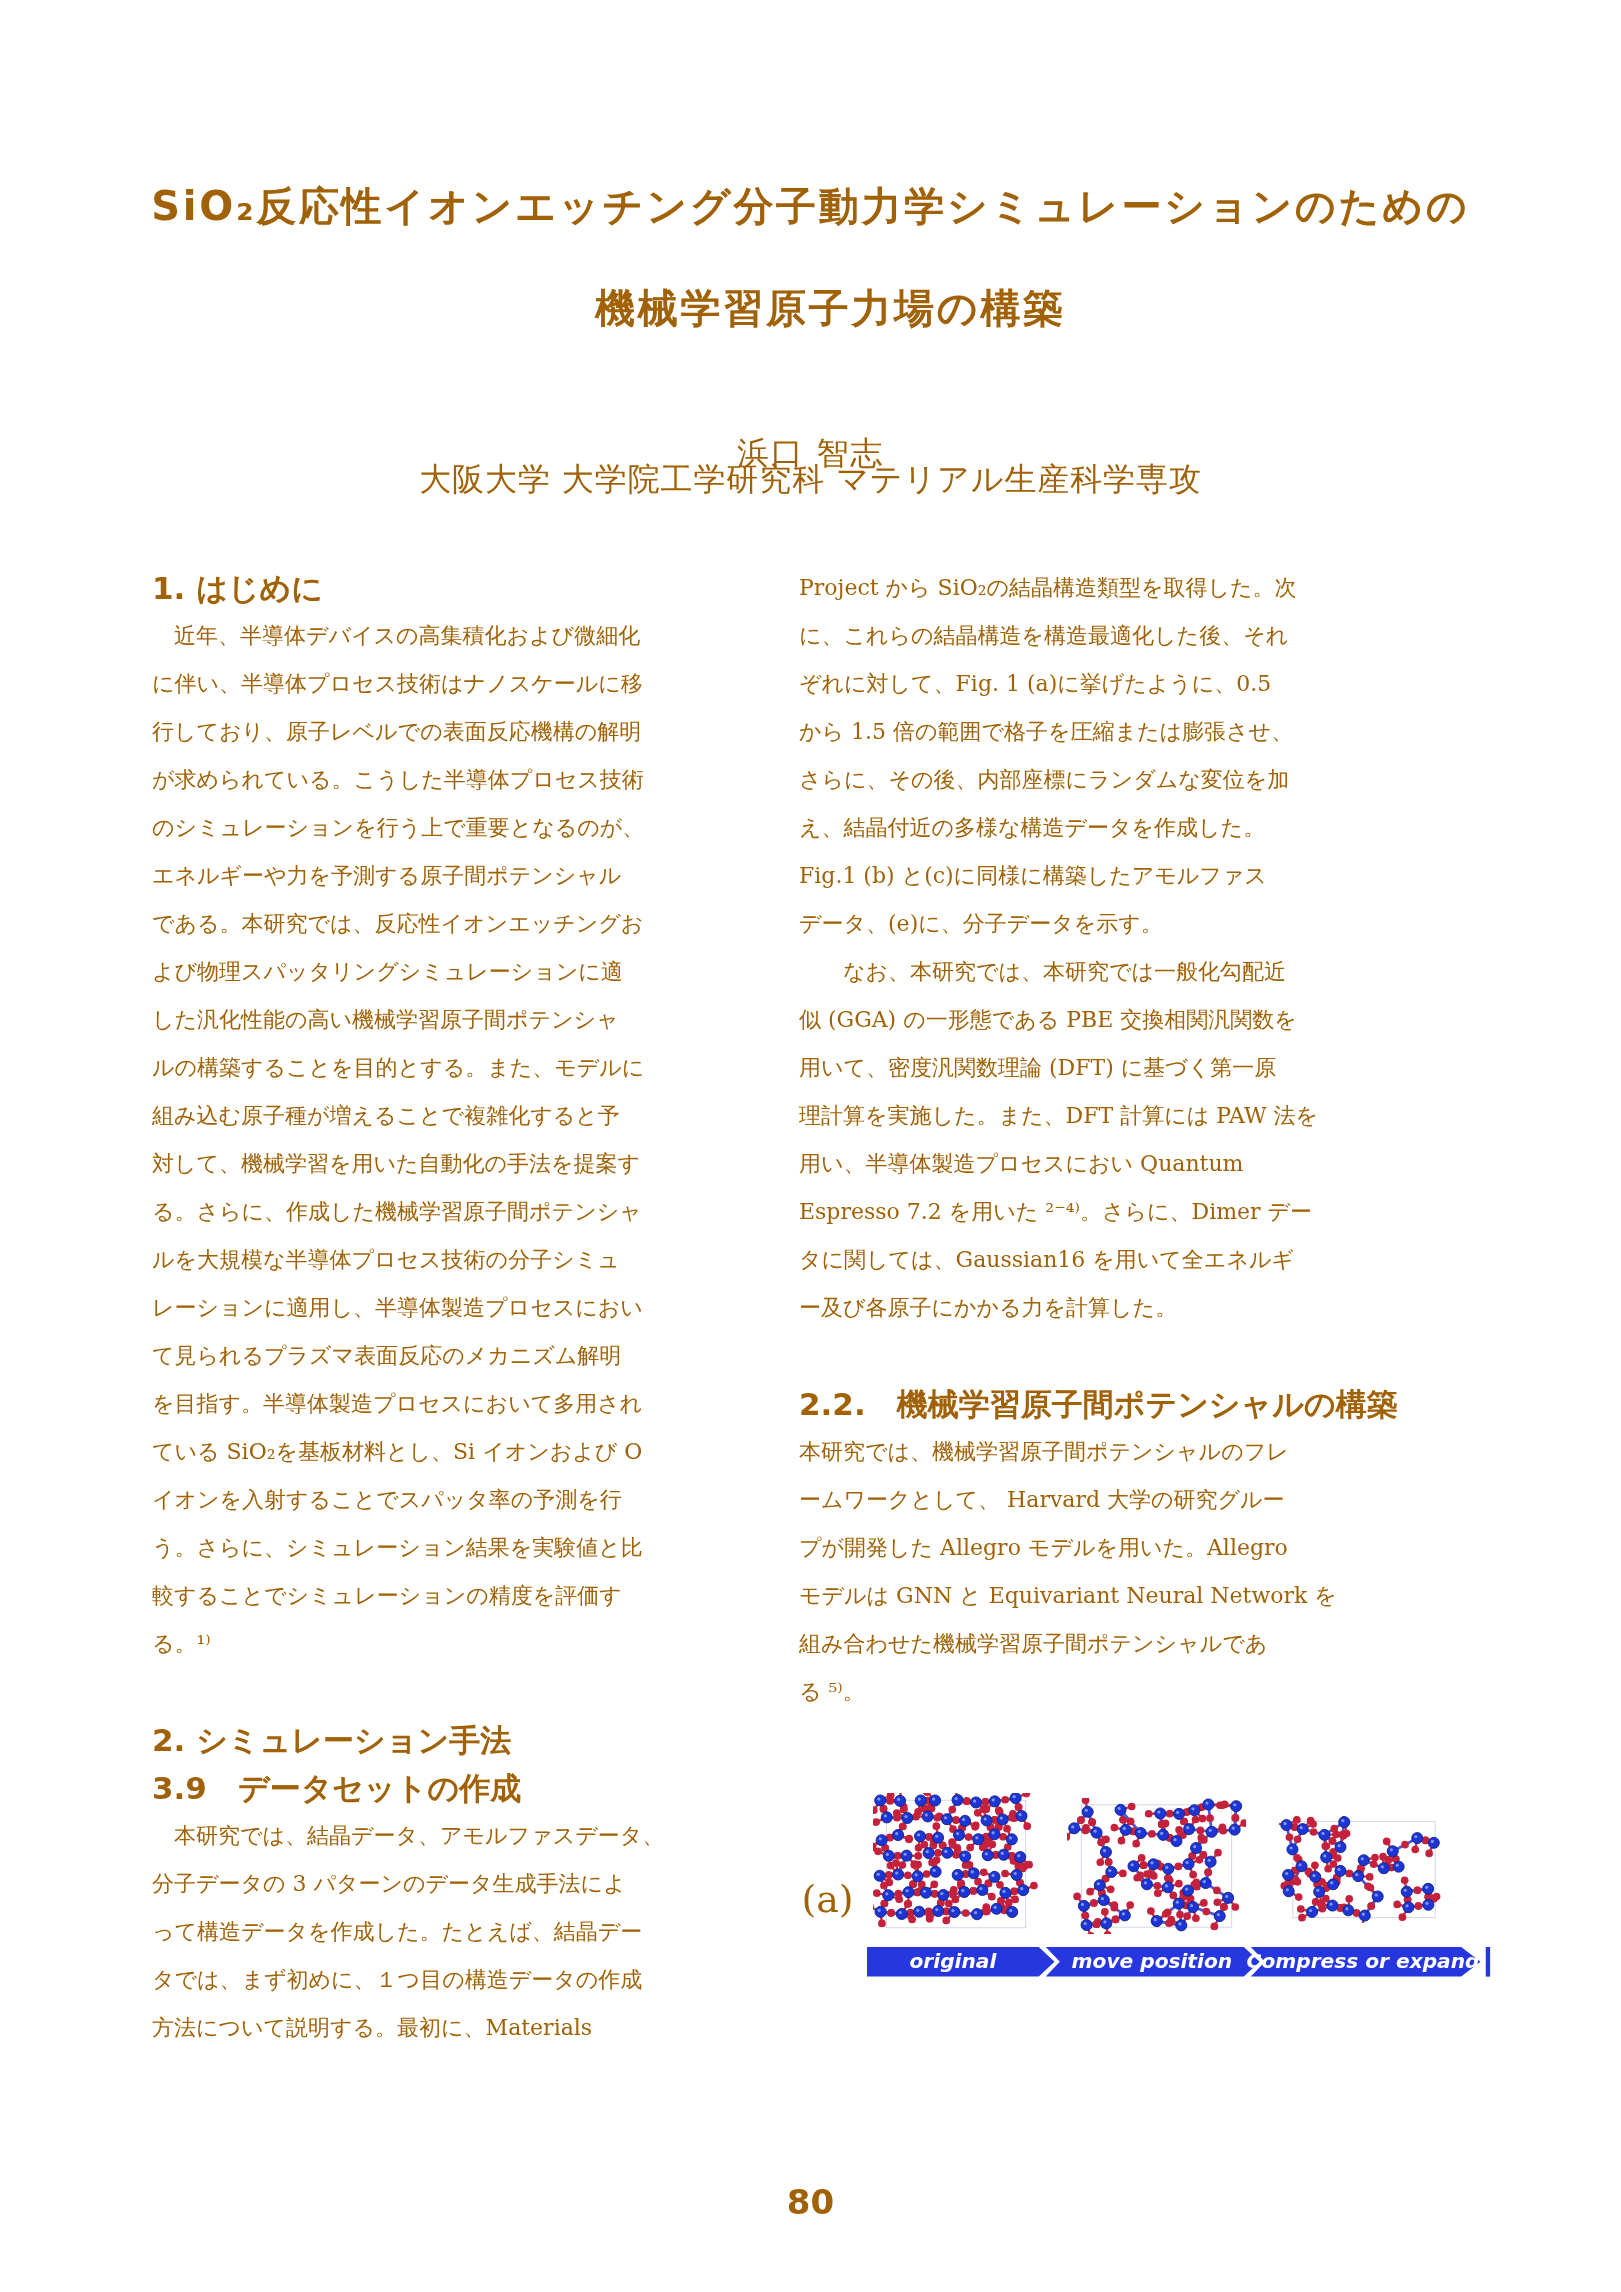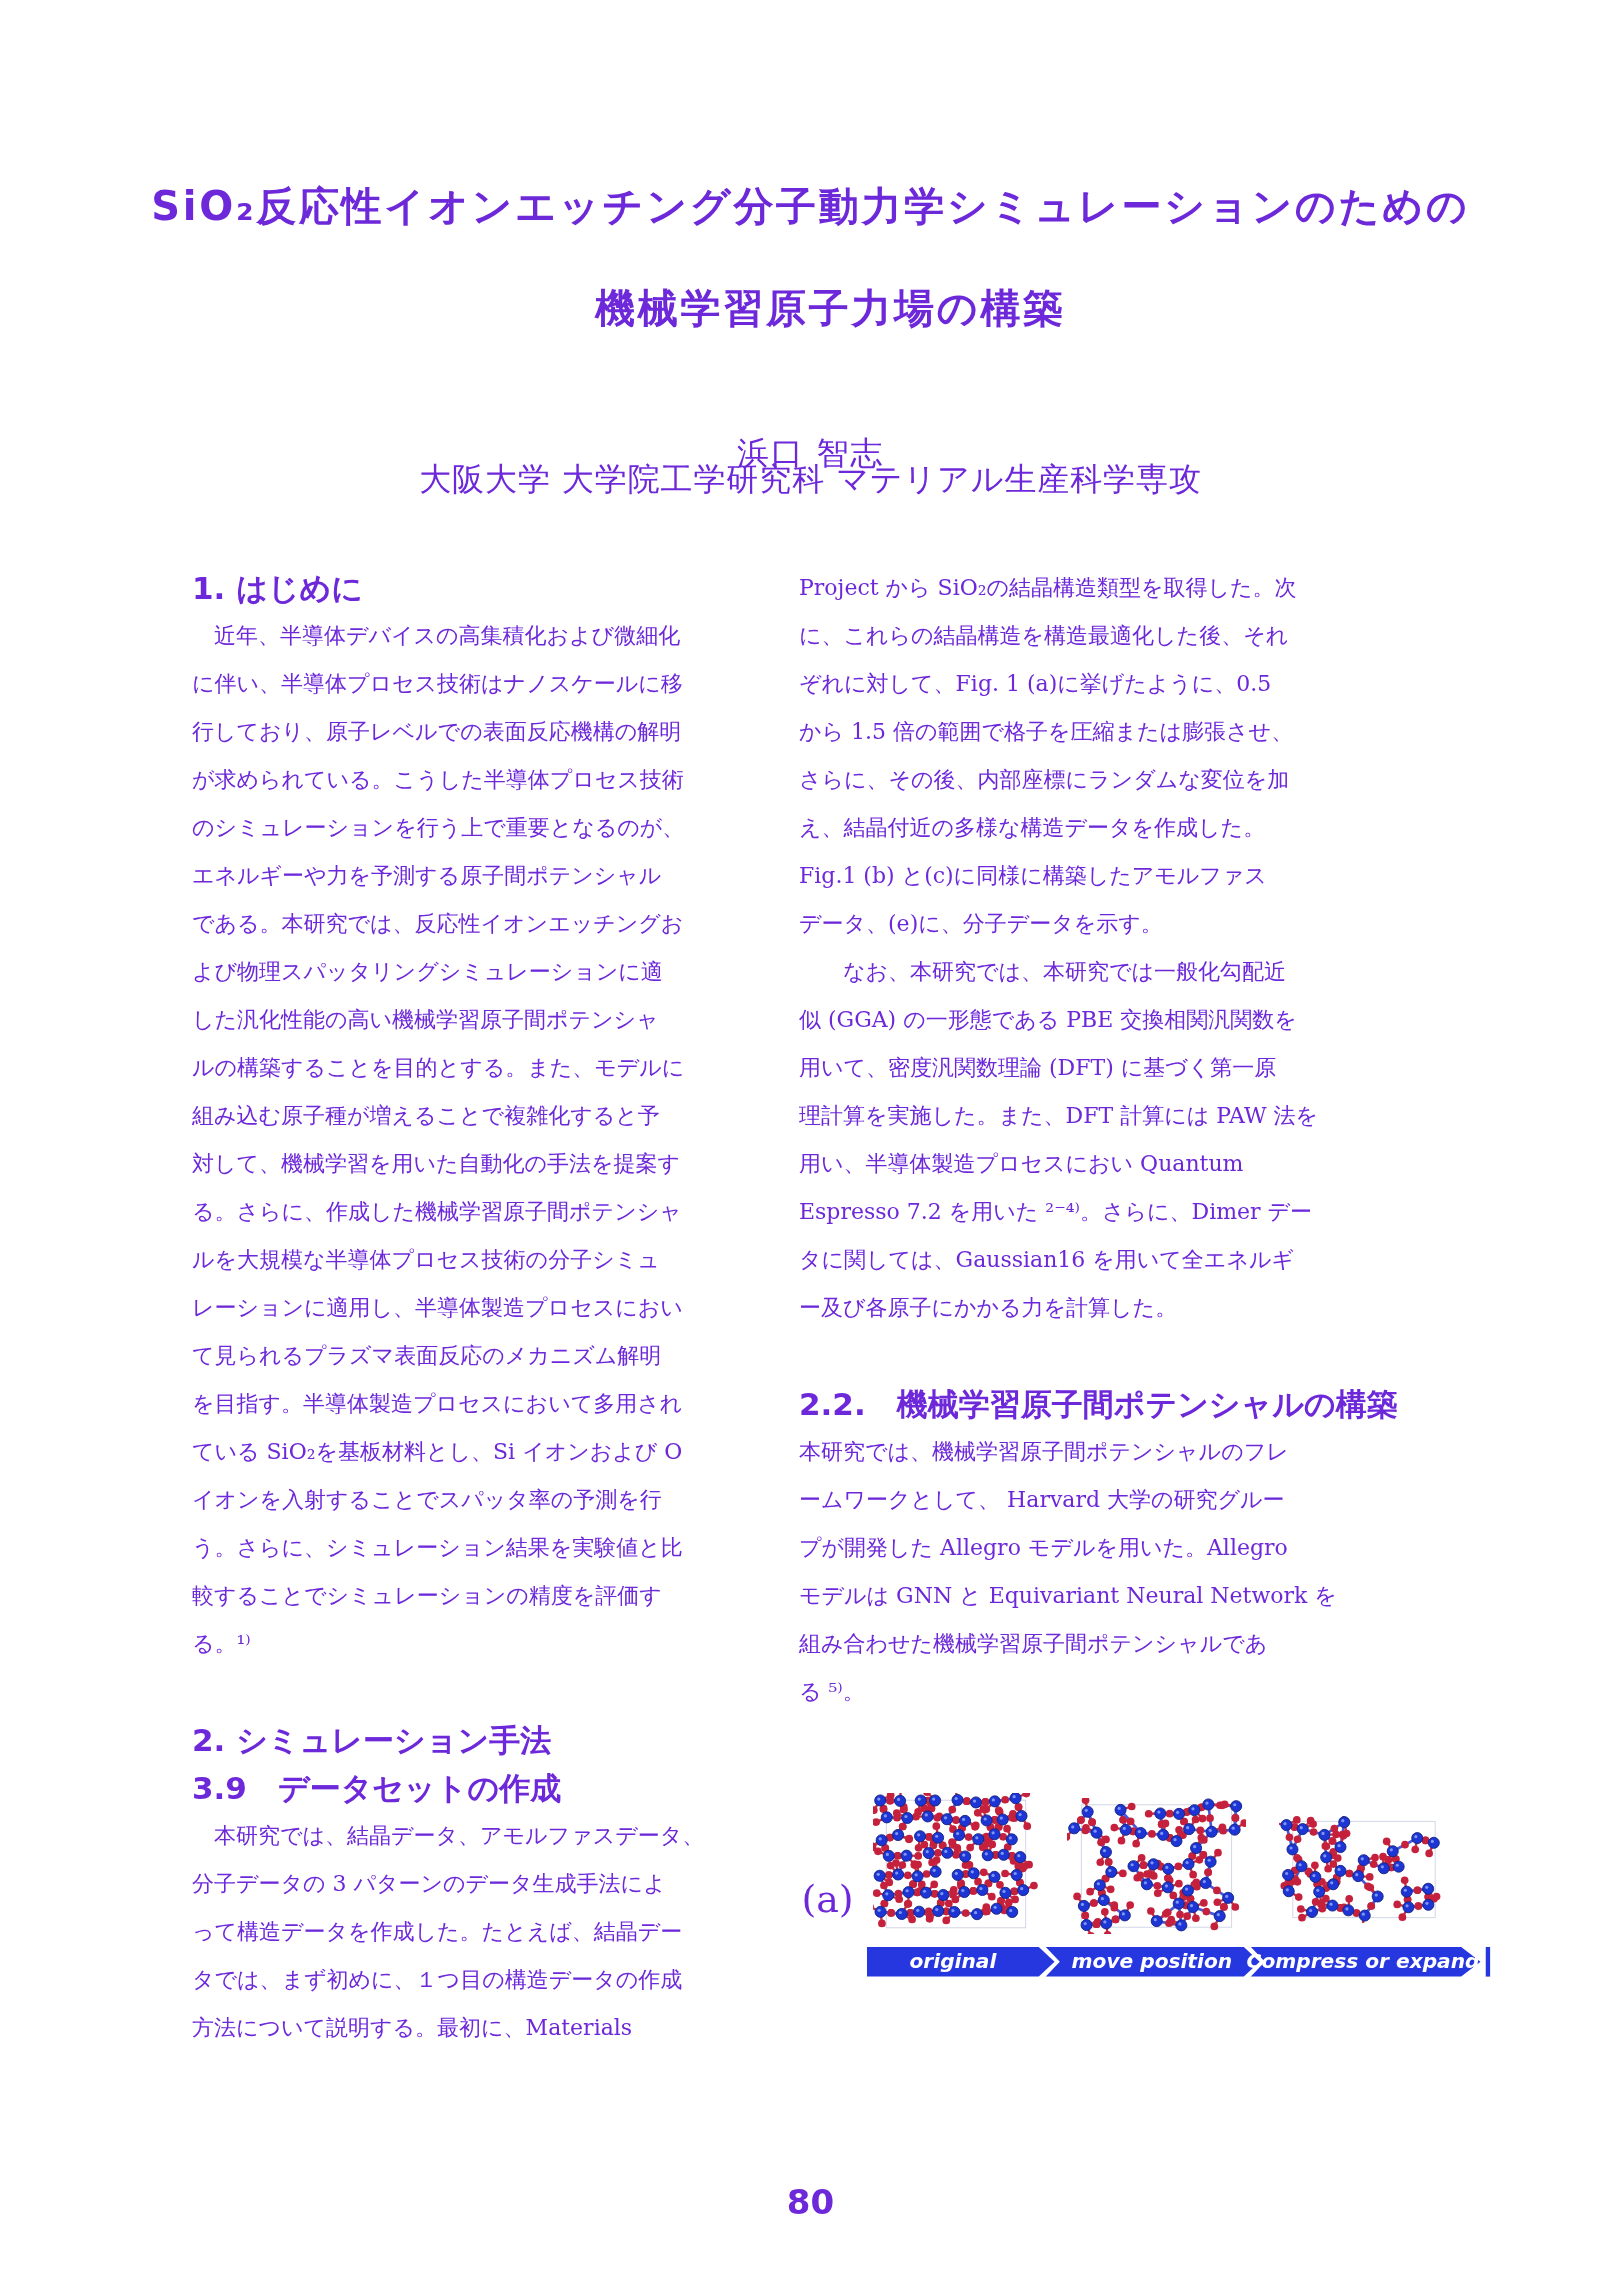"SiO₂反応性イオンエッチング分子動力学シミュレーションのための" .page { color: #6d28d9 -> #a16207 }
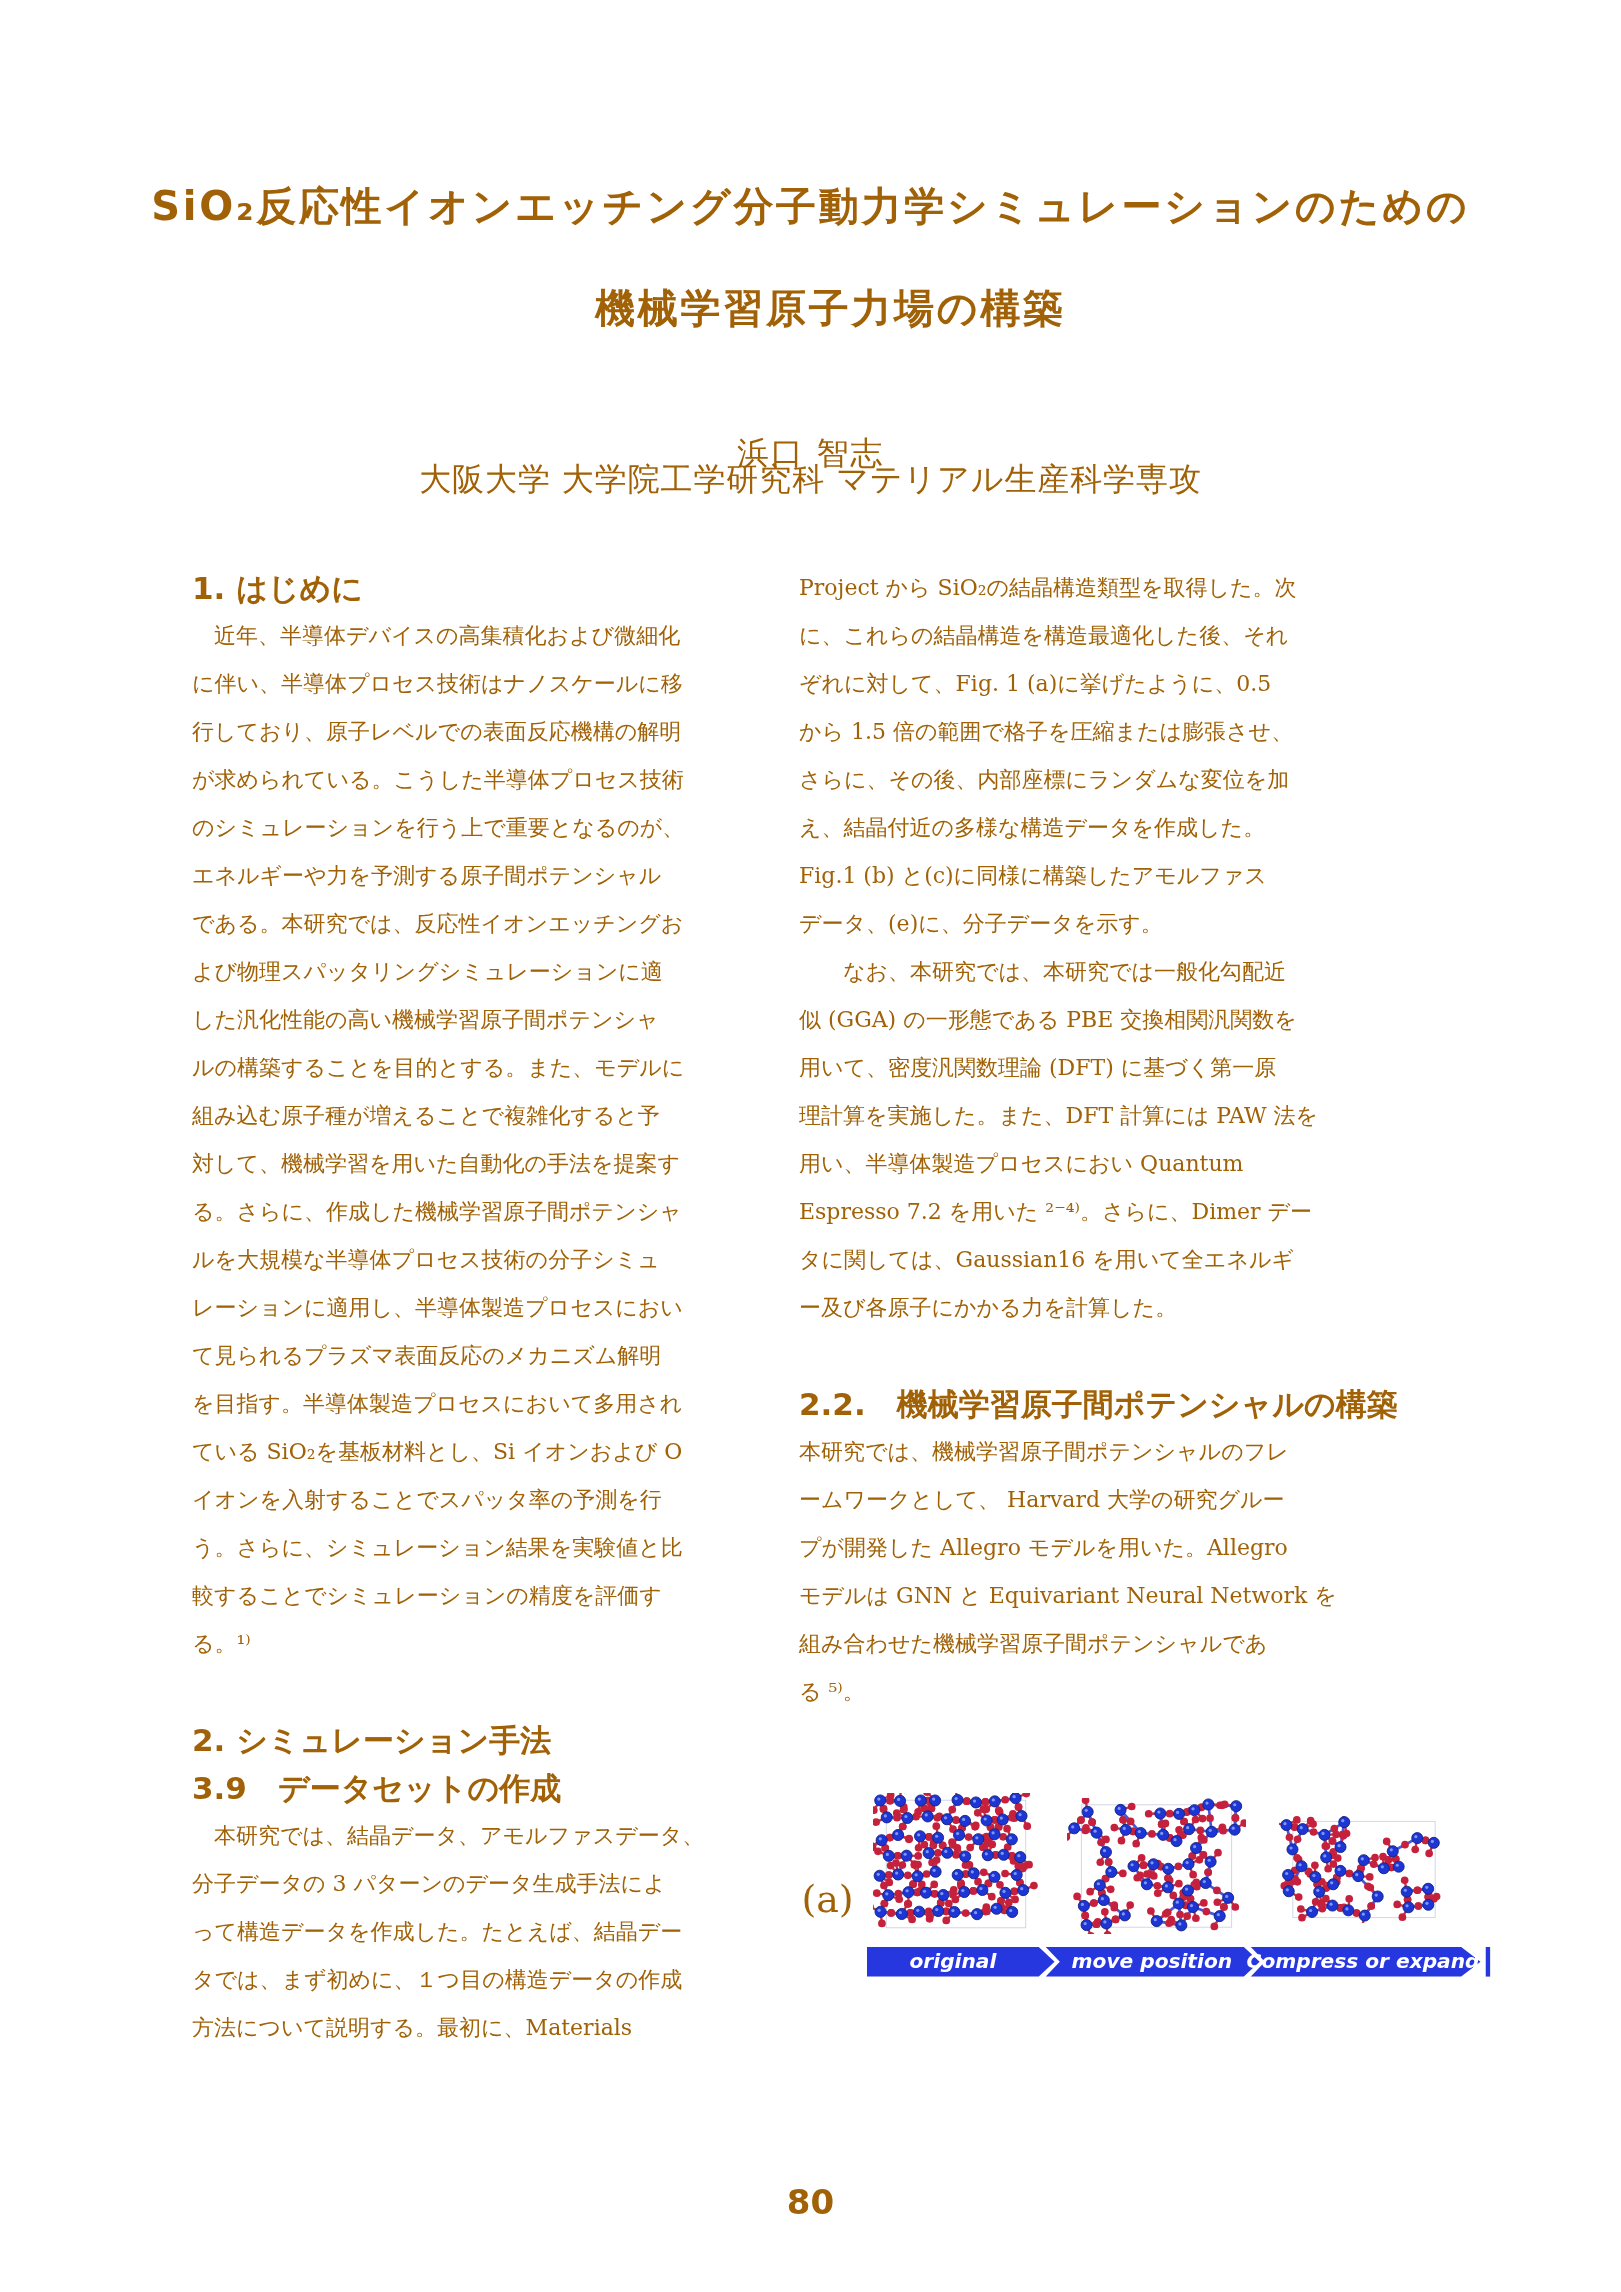"1. はじめに" .col-left { margin-left: 40px -> none }
